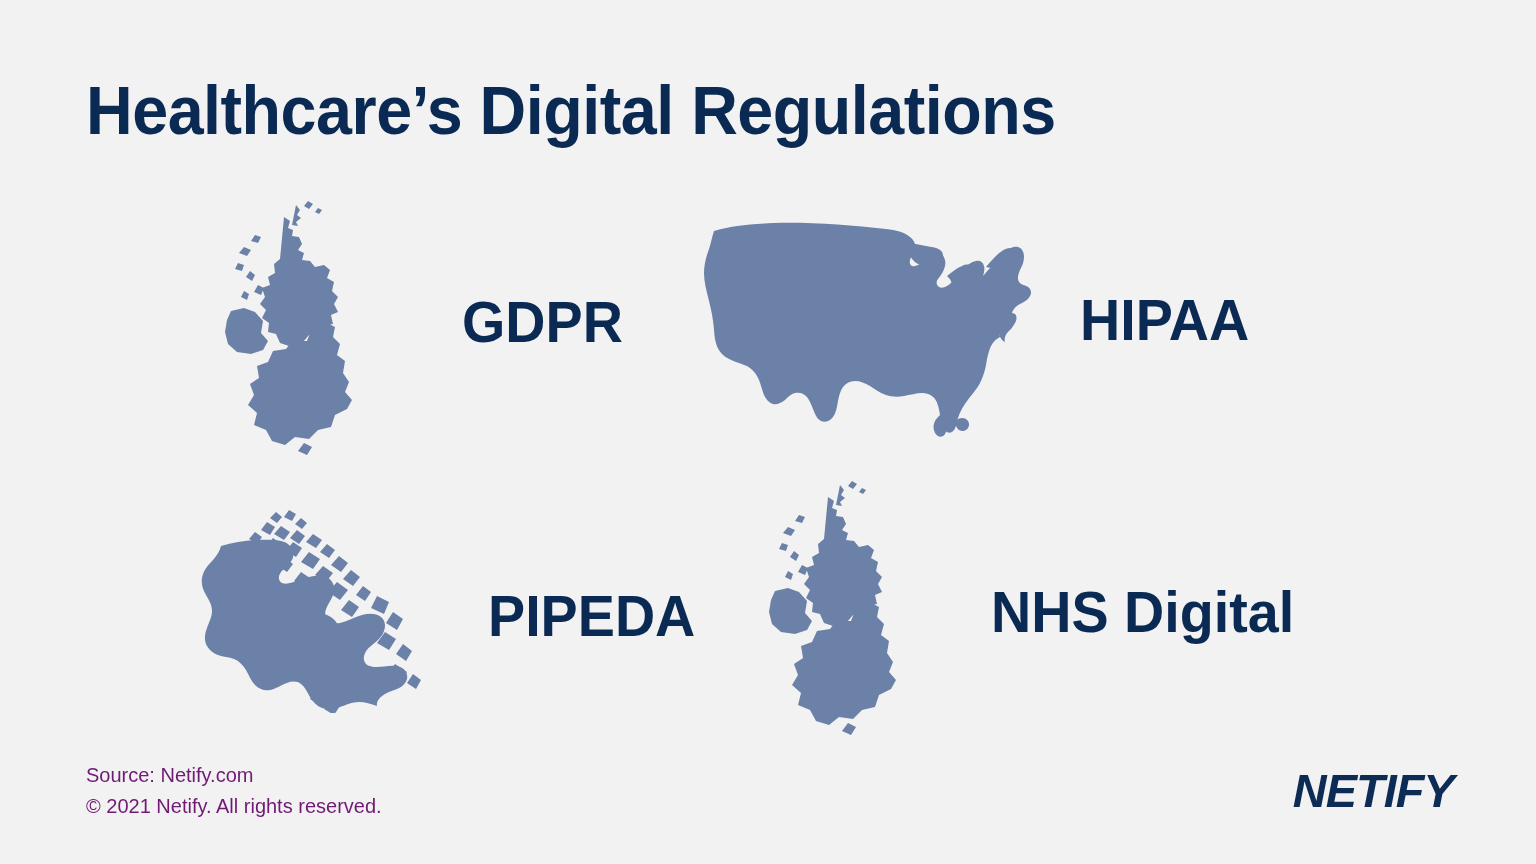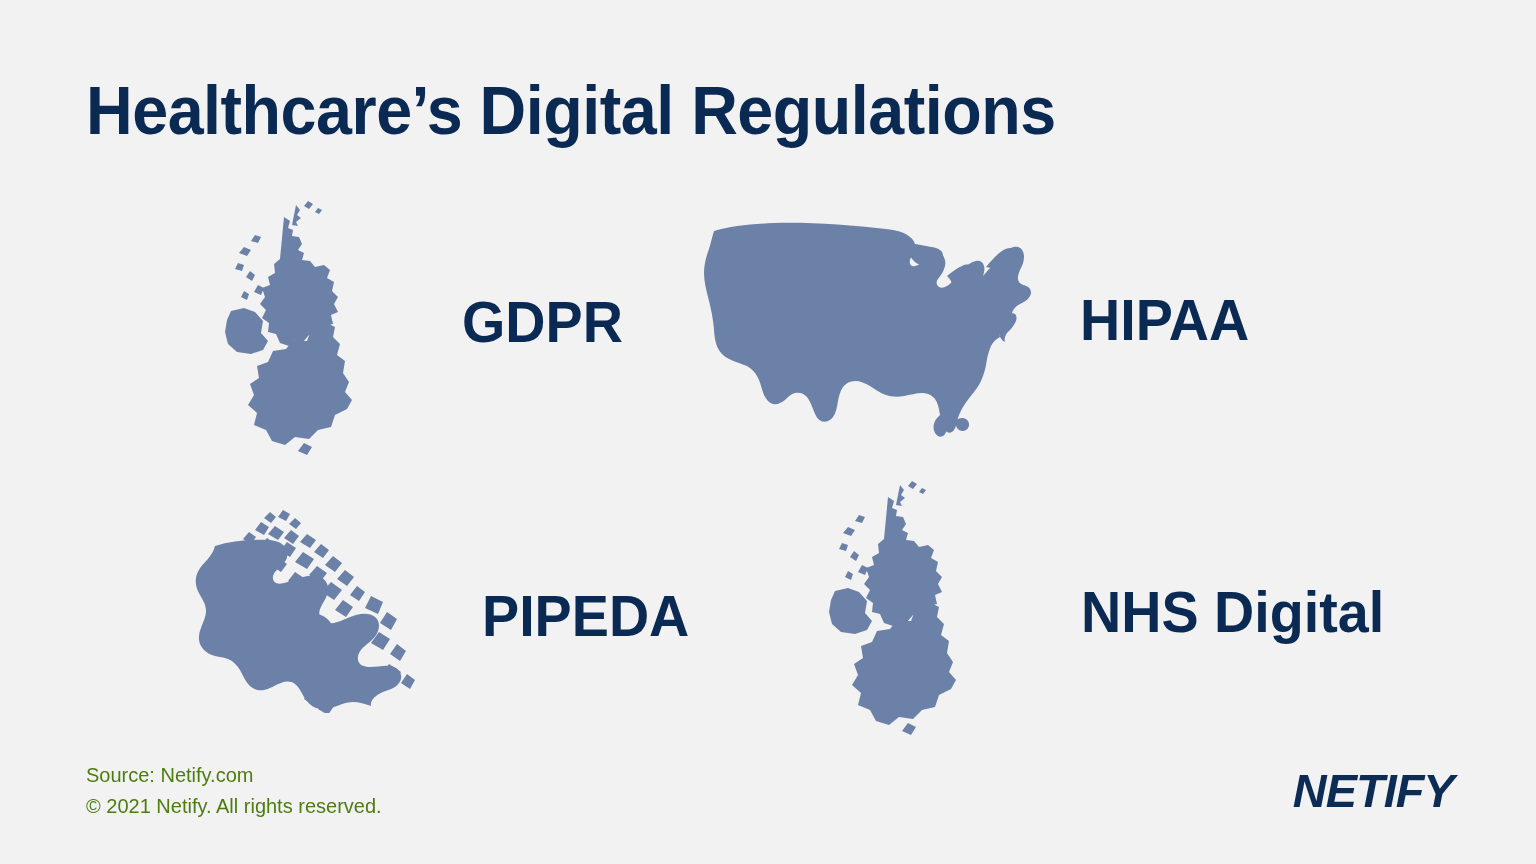"PIPEDA" .cell-pipeda { left: 175px -> 181px }
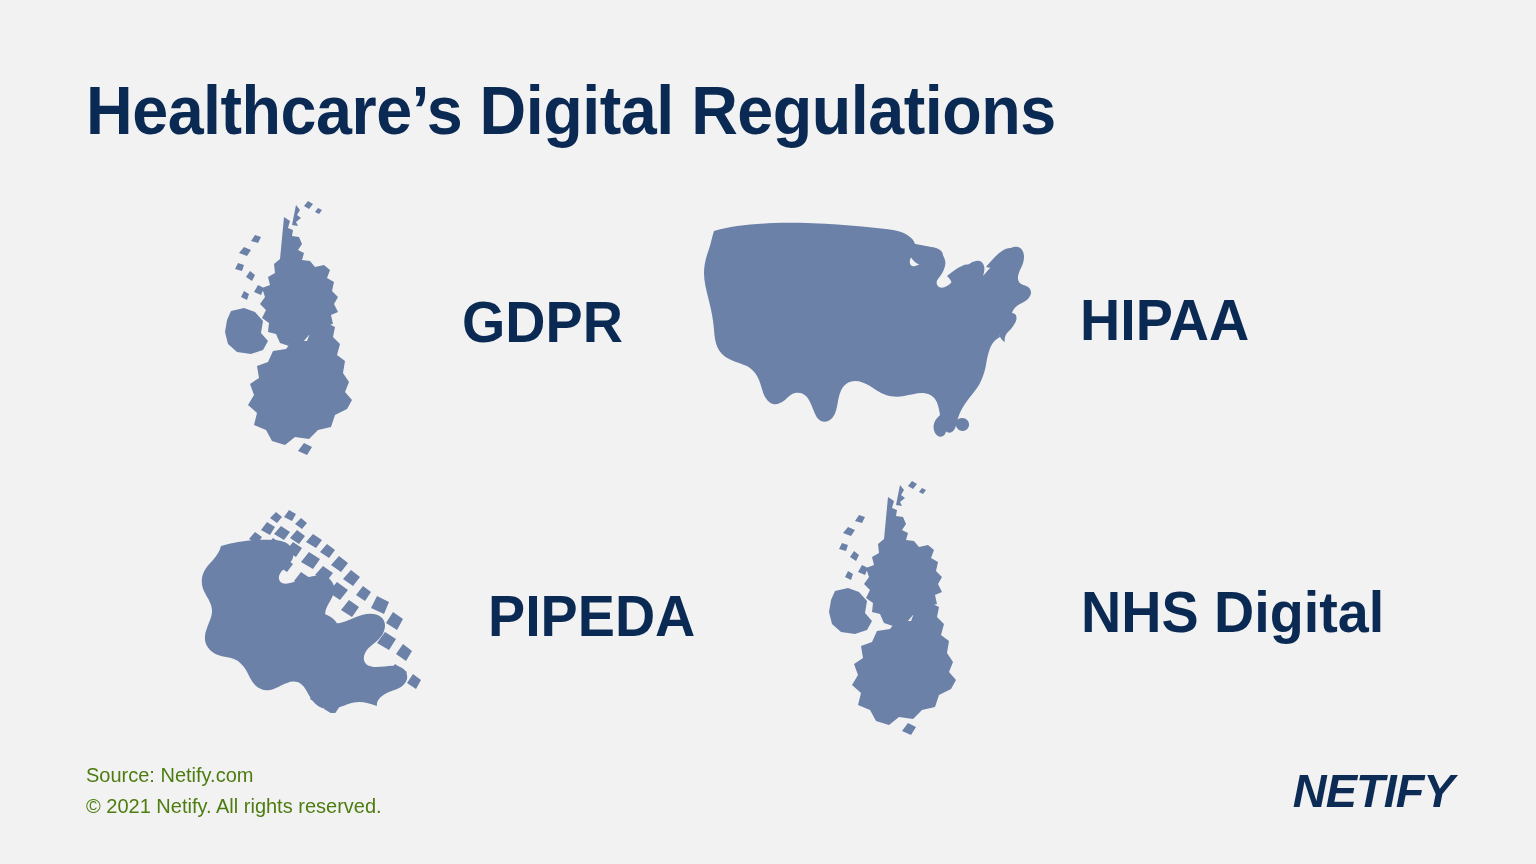"NHS Digital" .cell-nhs { gap: 30px -> none; left: 804px -> 744px }
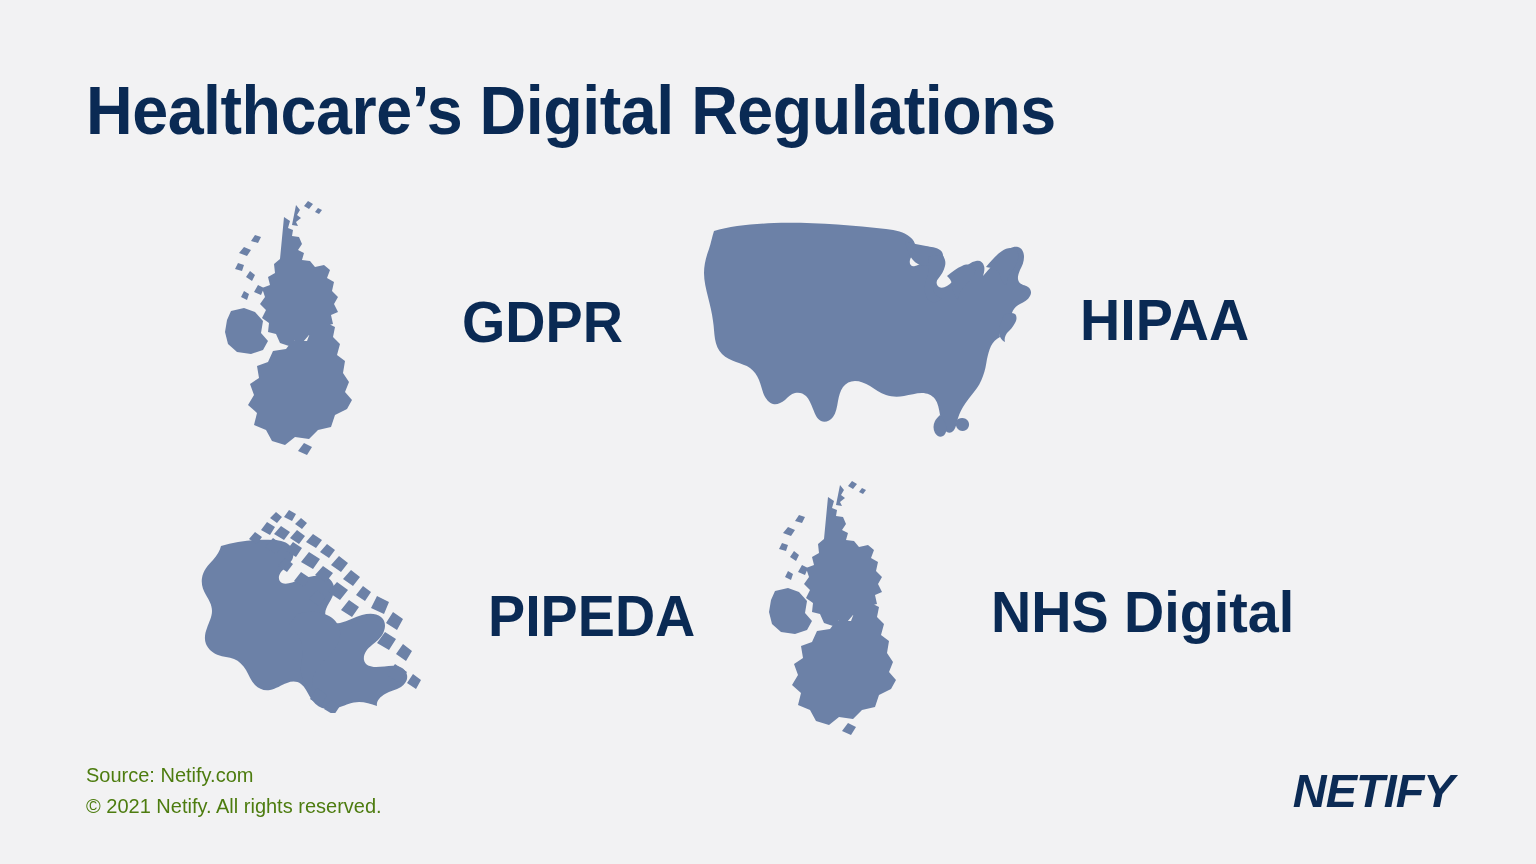"Source: Netify.com" .footer { color: #4d7c0f -> #701a75 }
